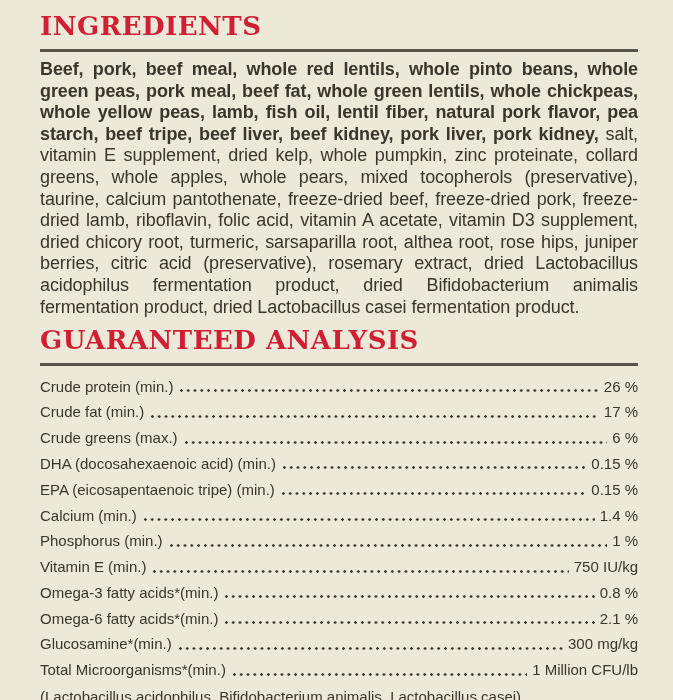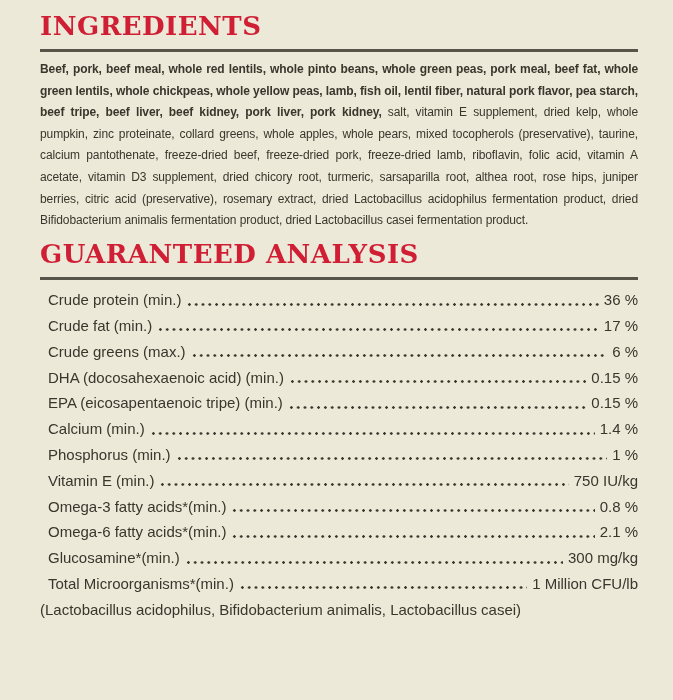"Beef, pork, beef meal, whole" .ingredients-text { font-size: 12px -> 18px }
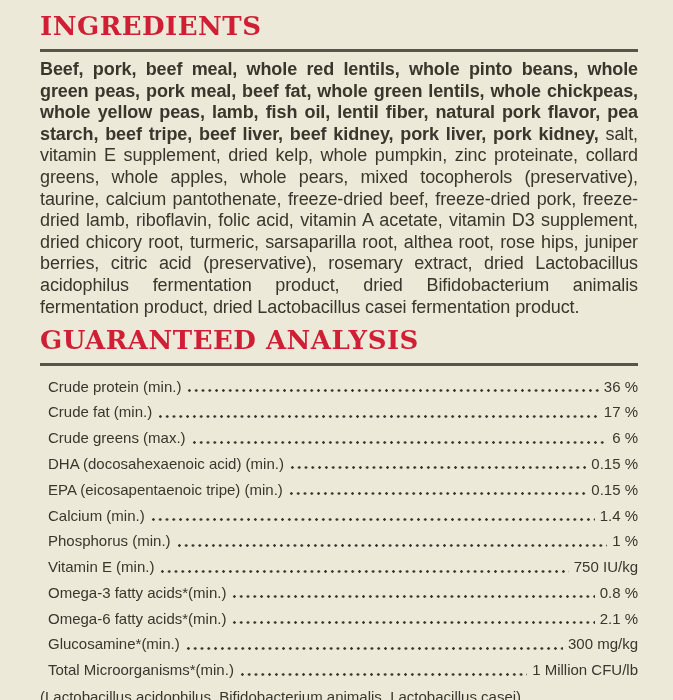"Crude protein (min.)" .table { margin-left: 8px -> none }
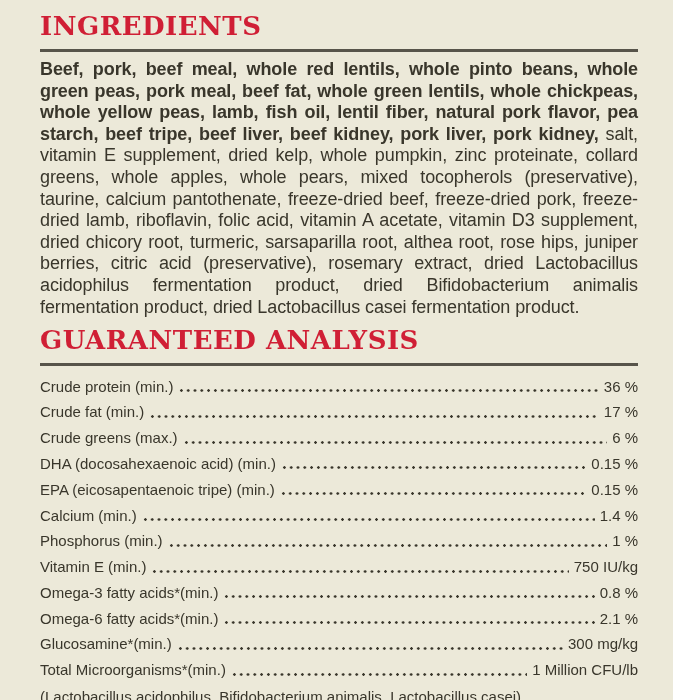"36 %" span.row-value { text: 36 -> 26 }
